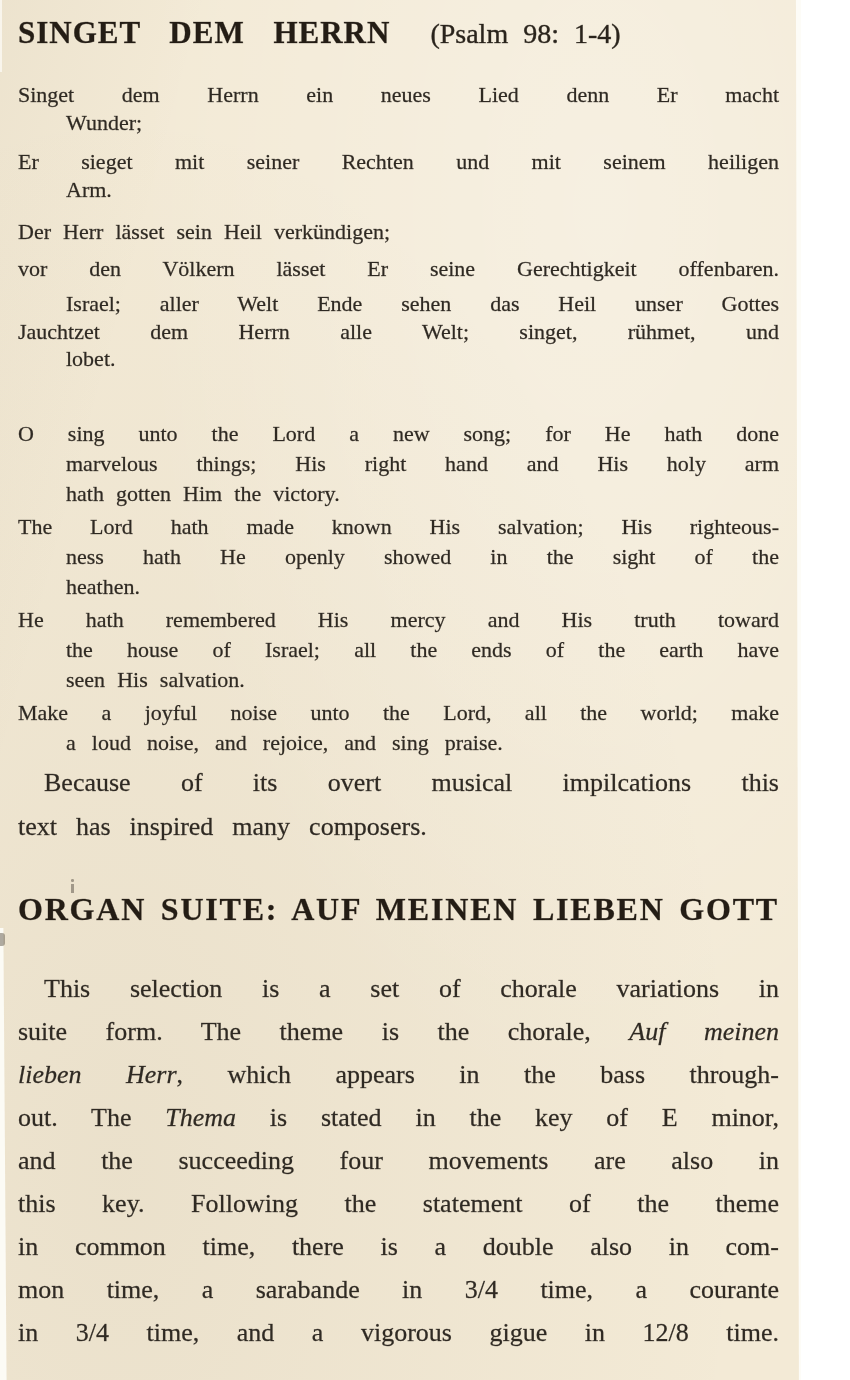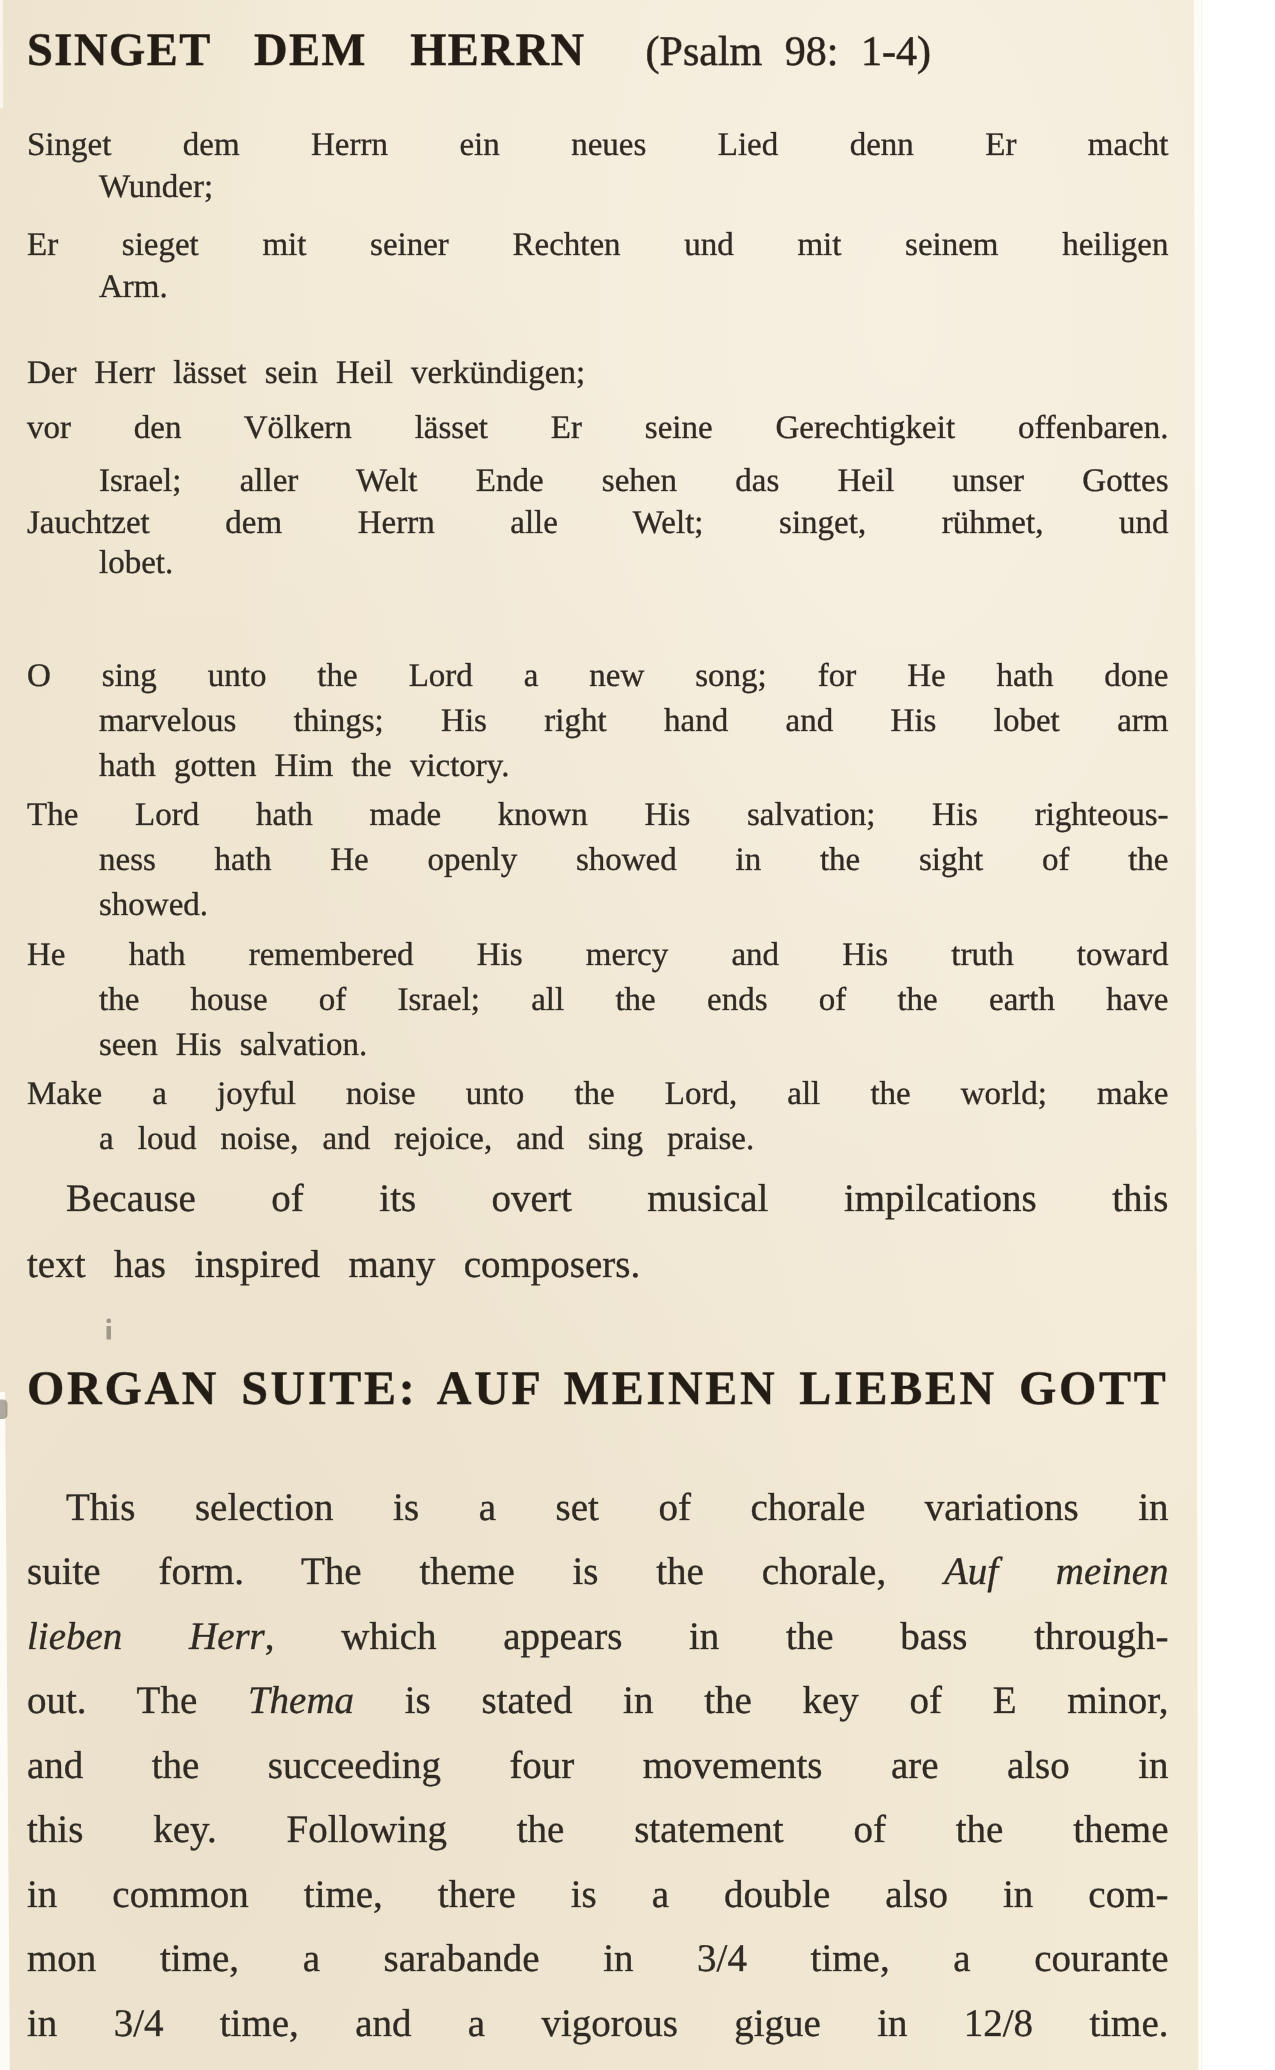"Er sieget mit seiner Rechten" .de .verse:nth-child(2) { margin-bottom: 30px -> 15px }
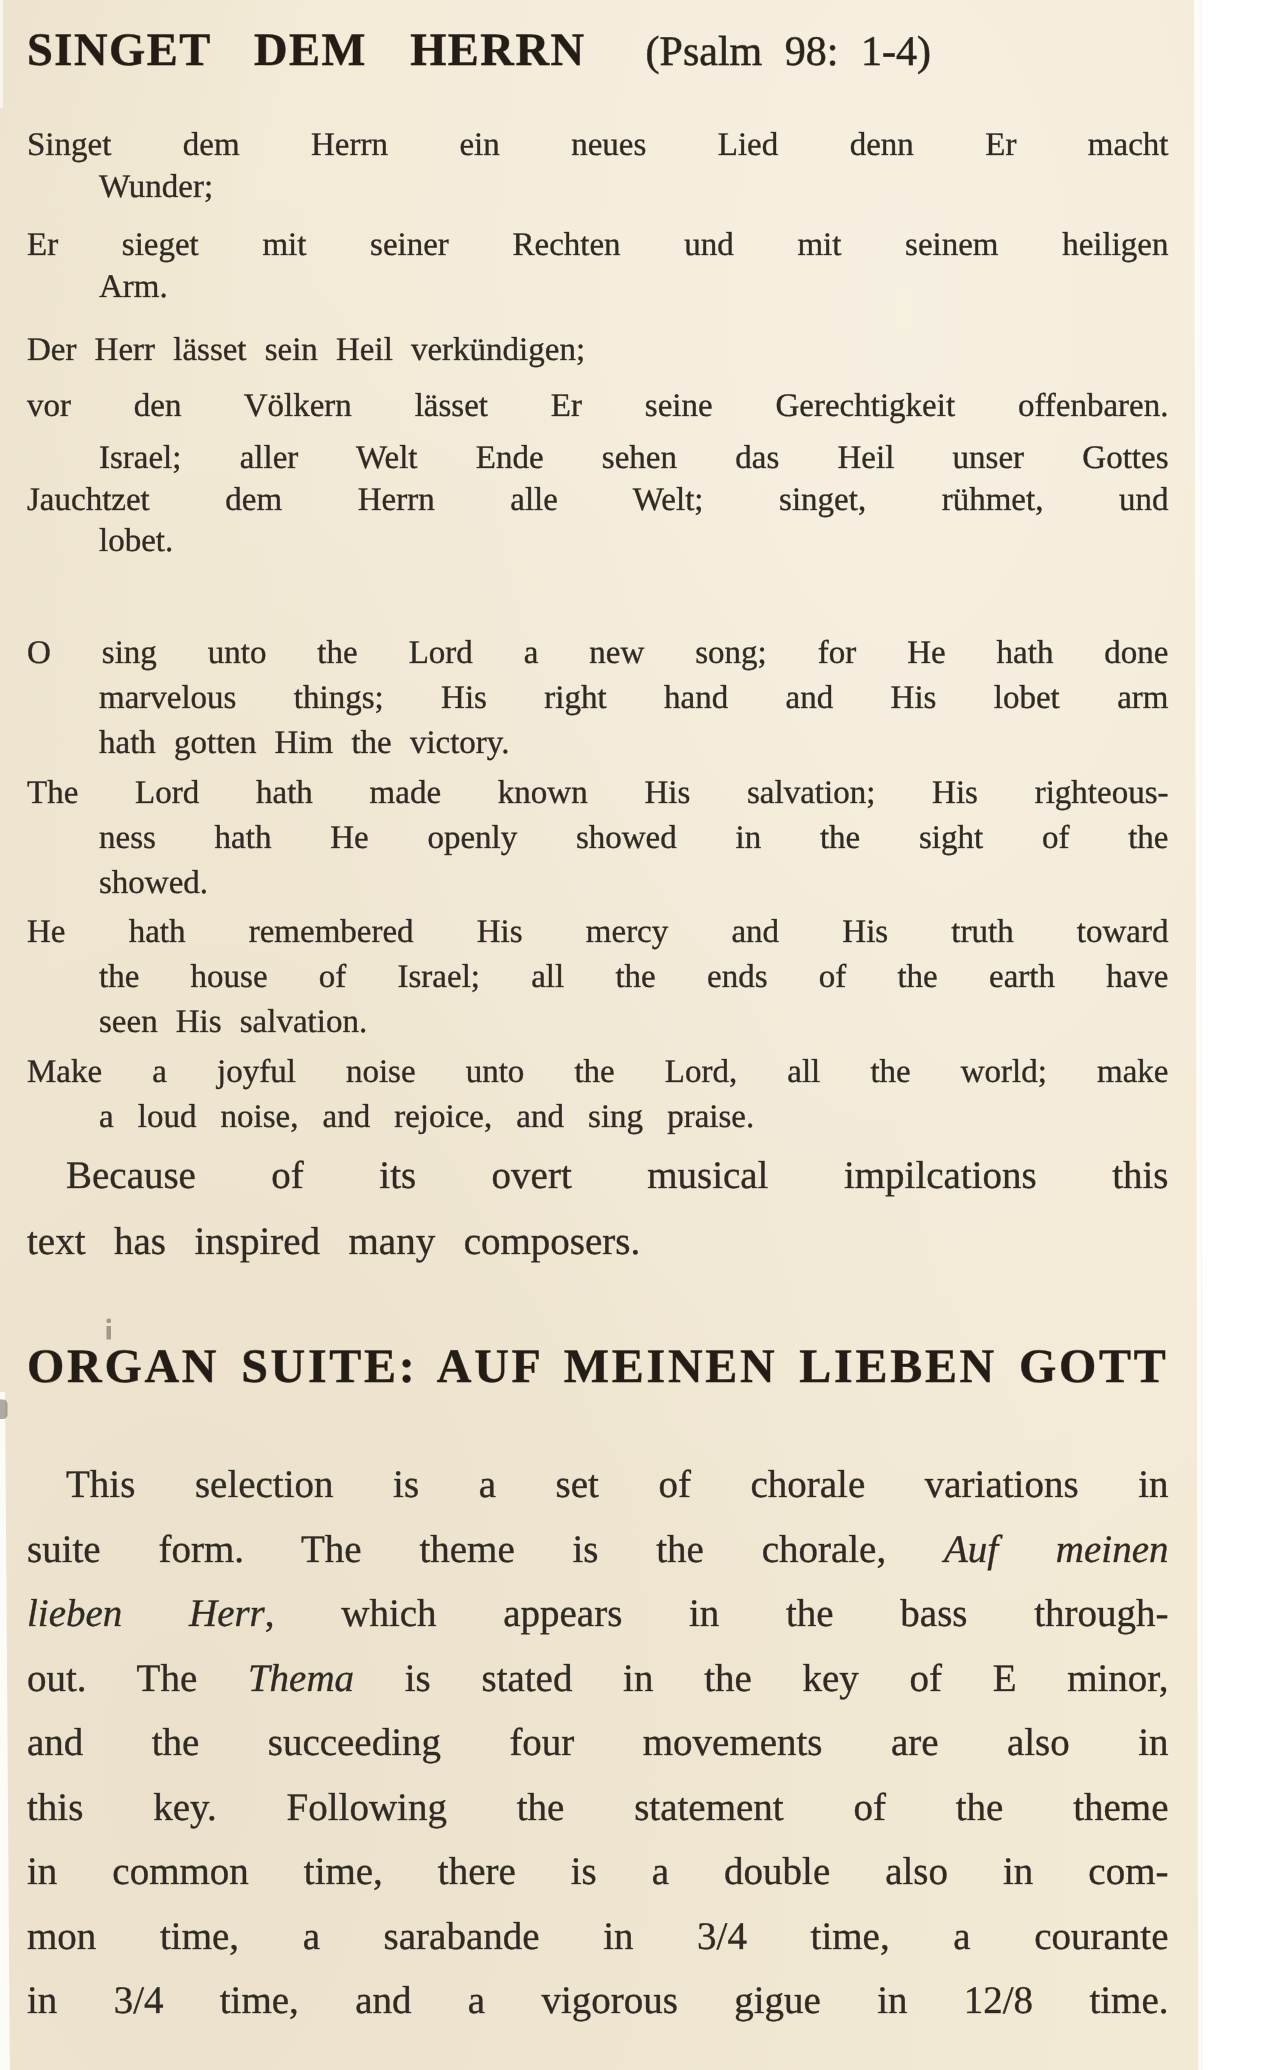"marvelous things; His right hand" div.ln { text: lobet -> holy }
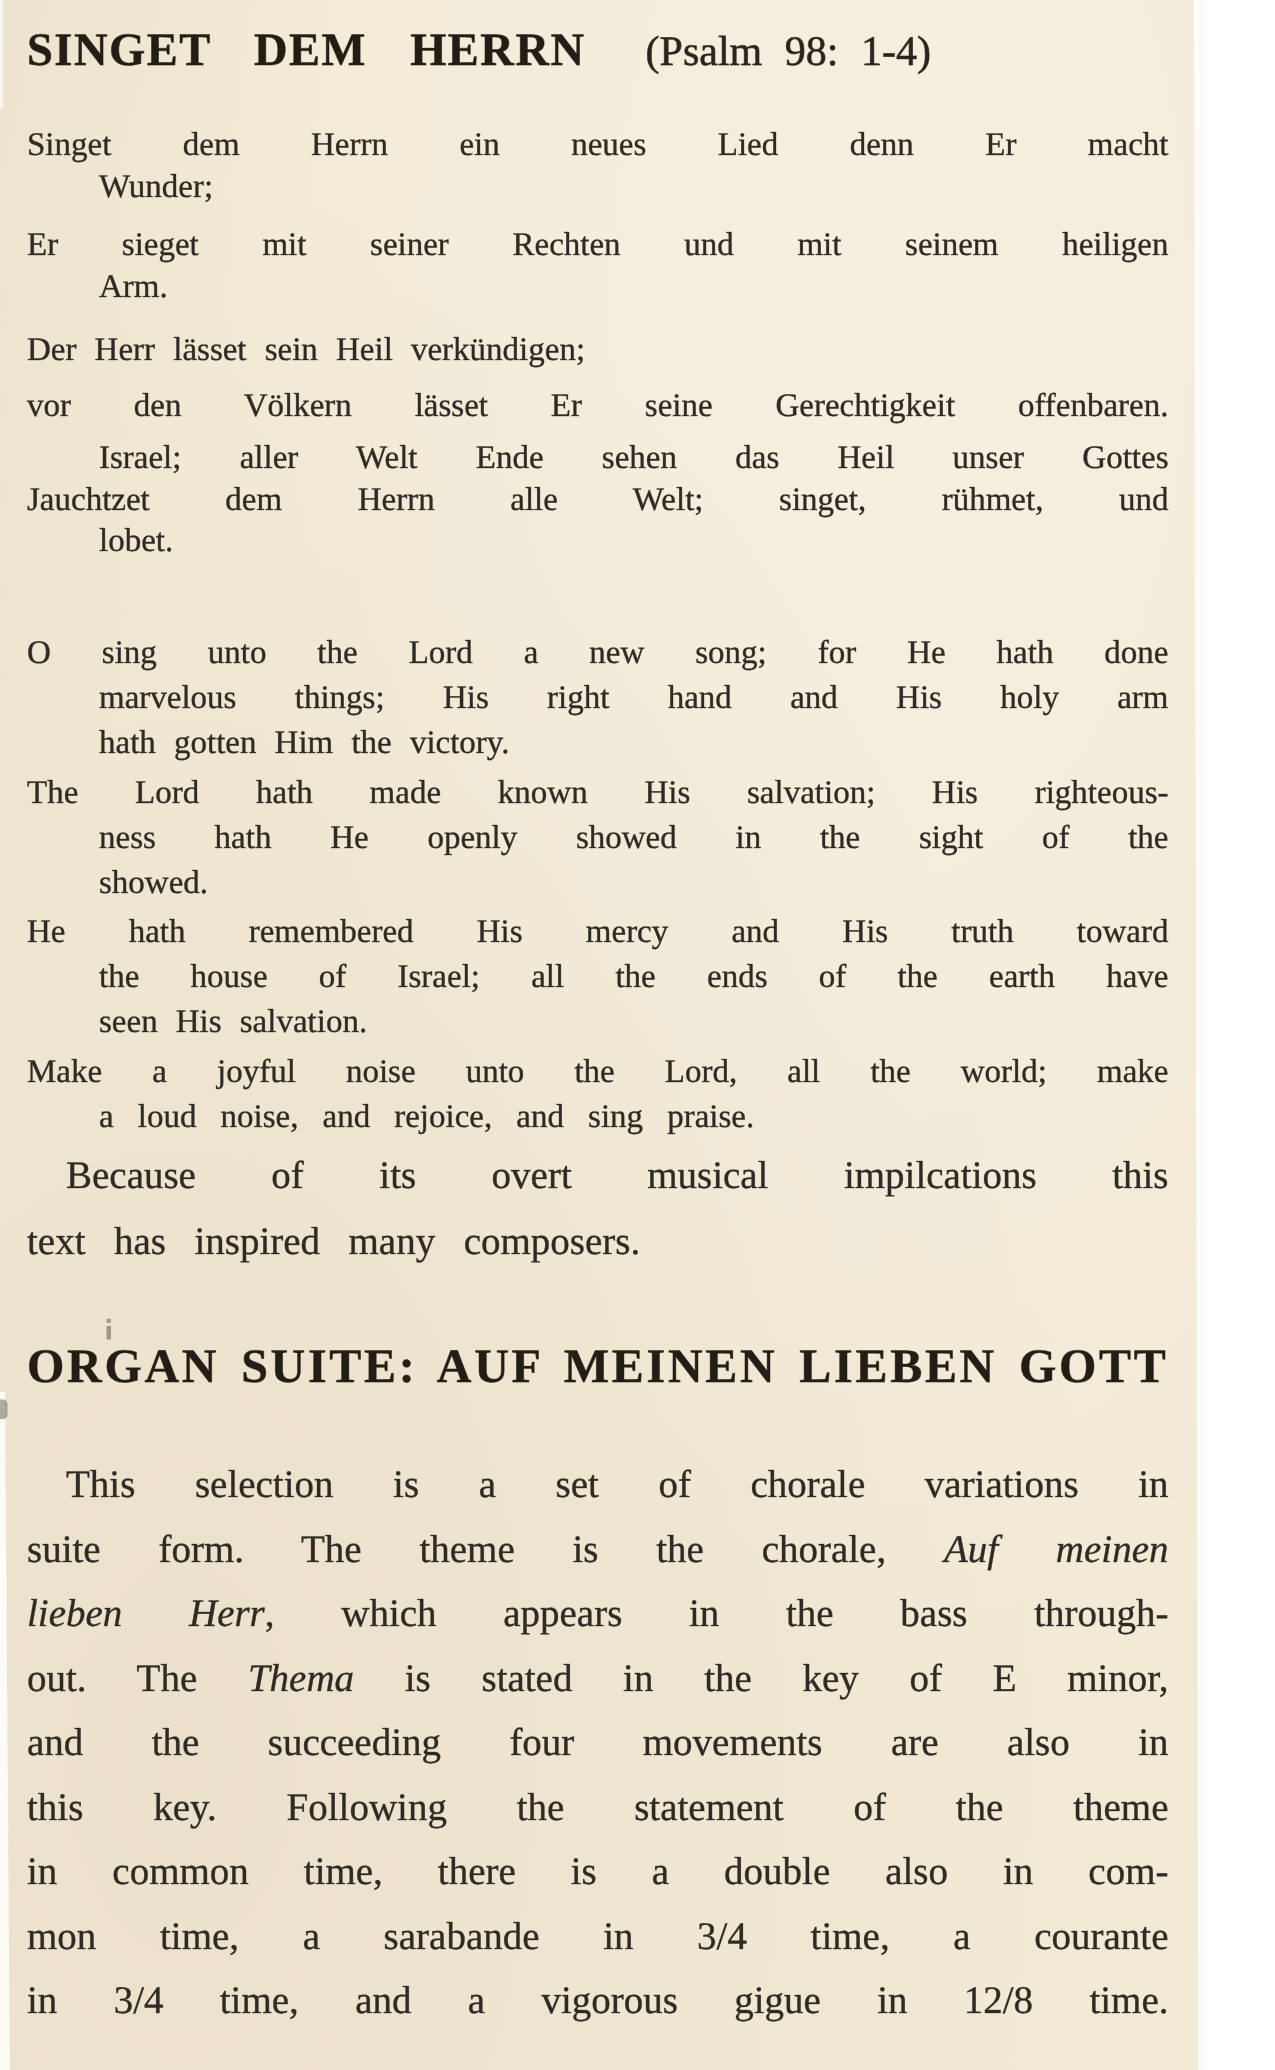"showed." div.ln { text: showed -> heathen }
